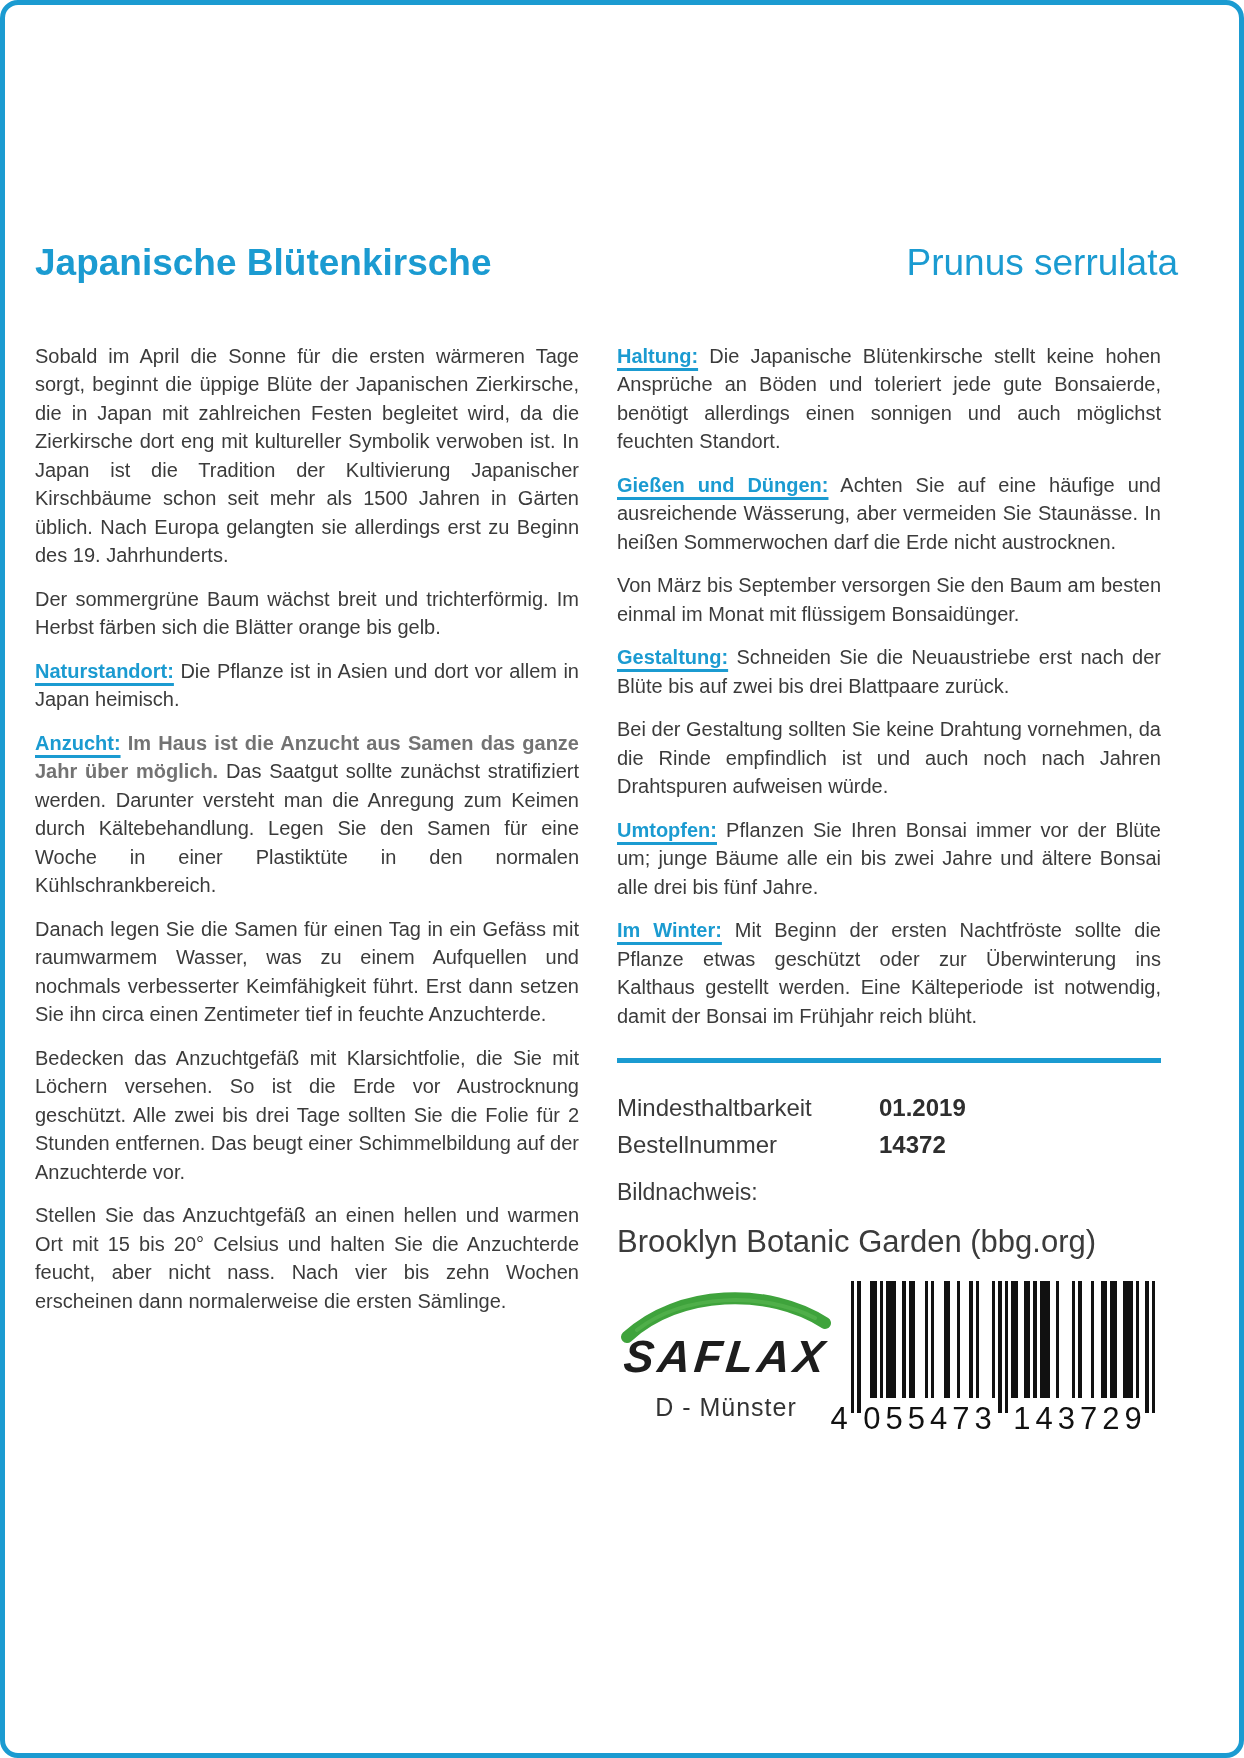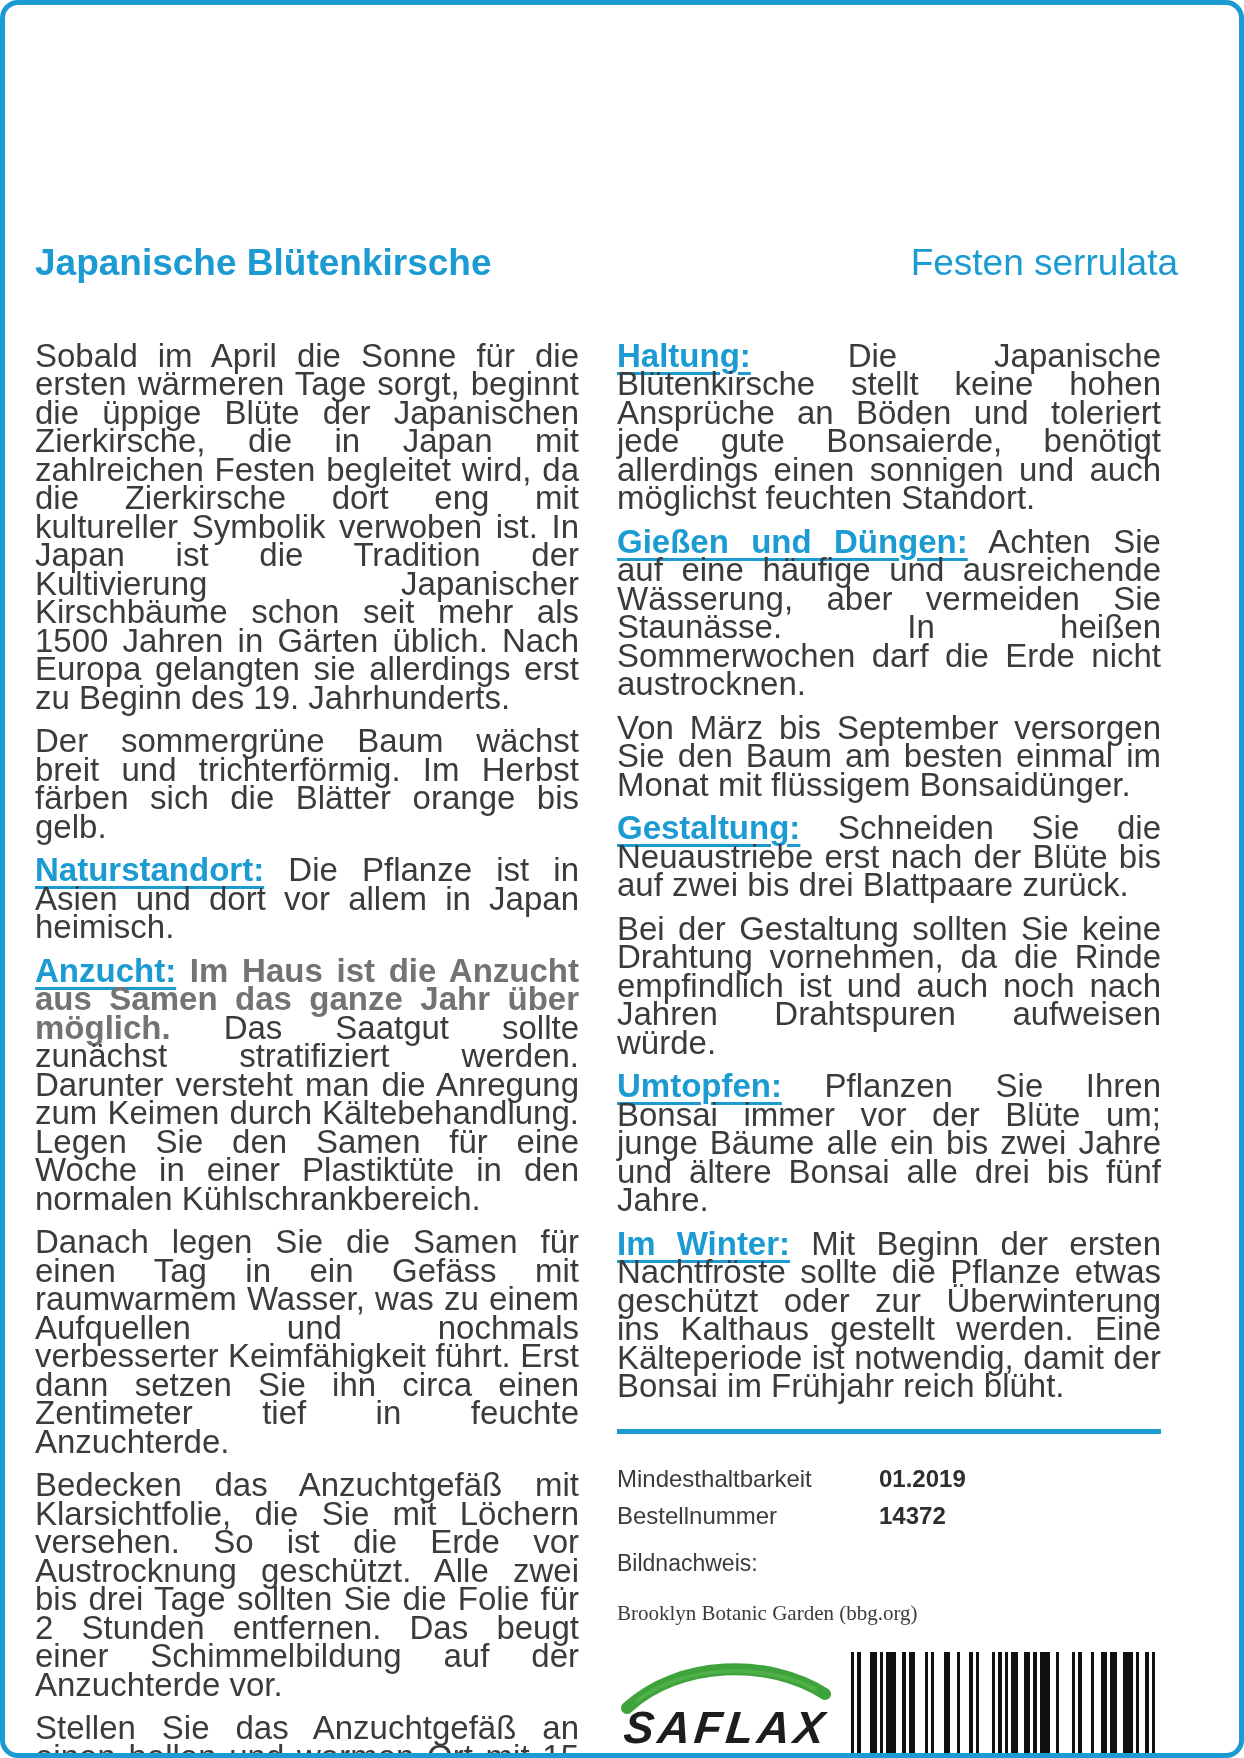"Festen serrulata" div.title-right { text: Festen -> Prunus }
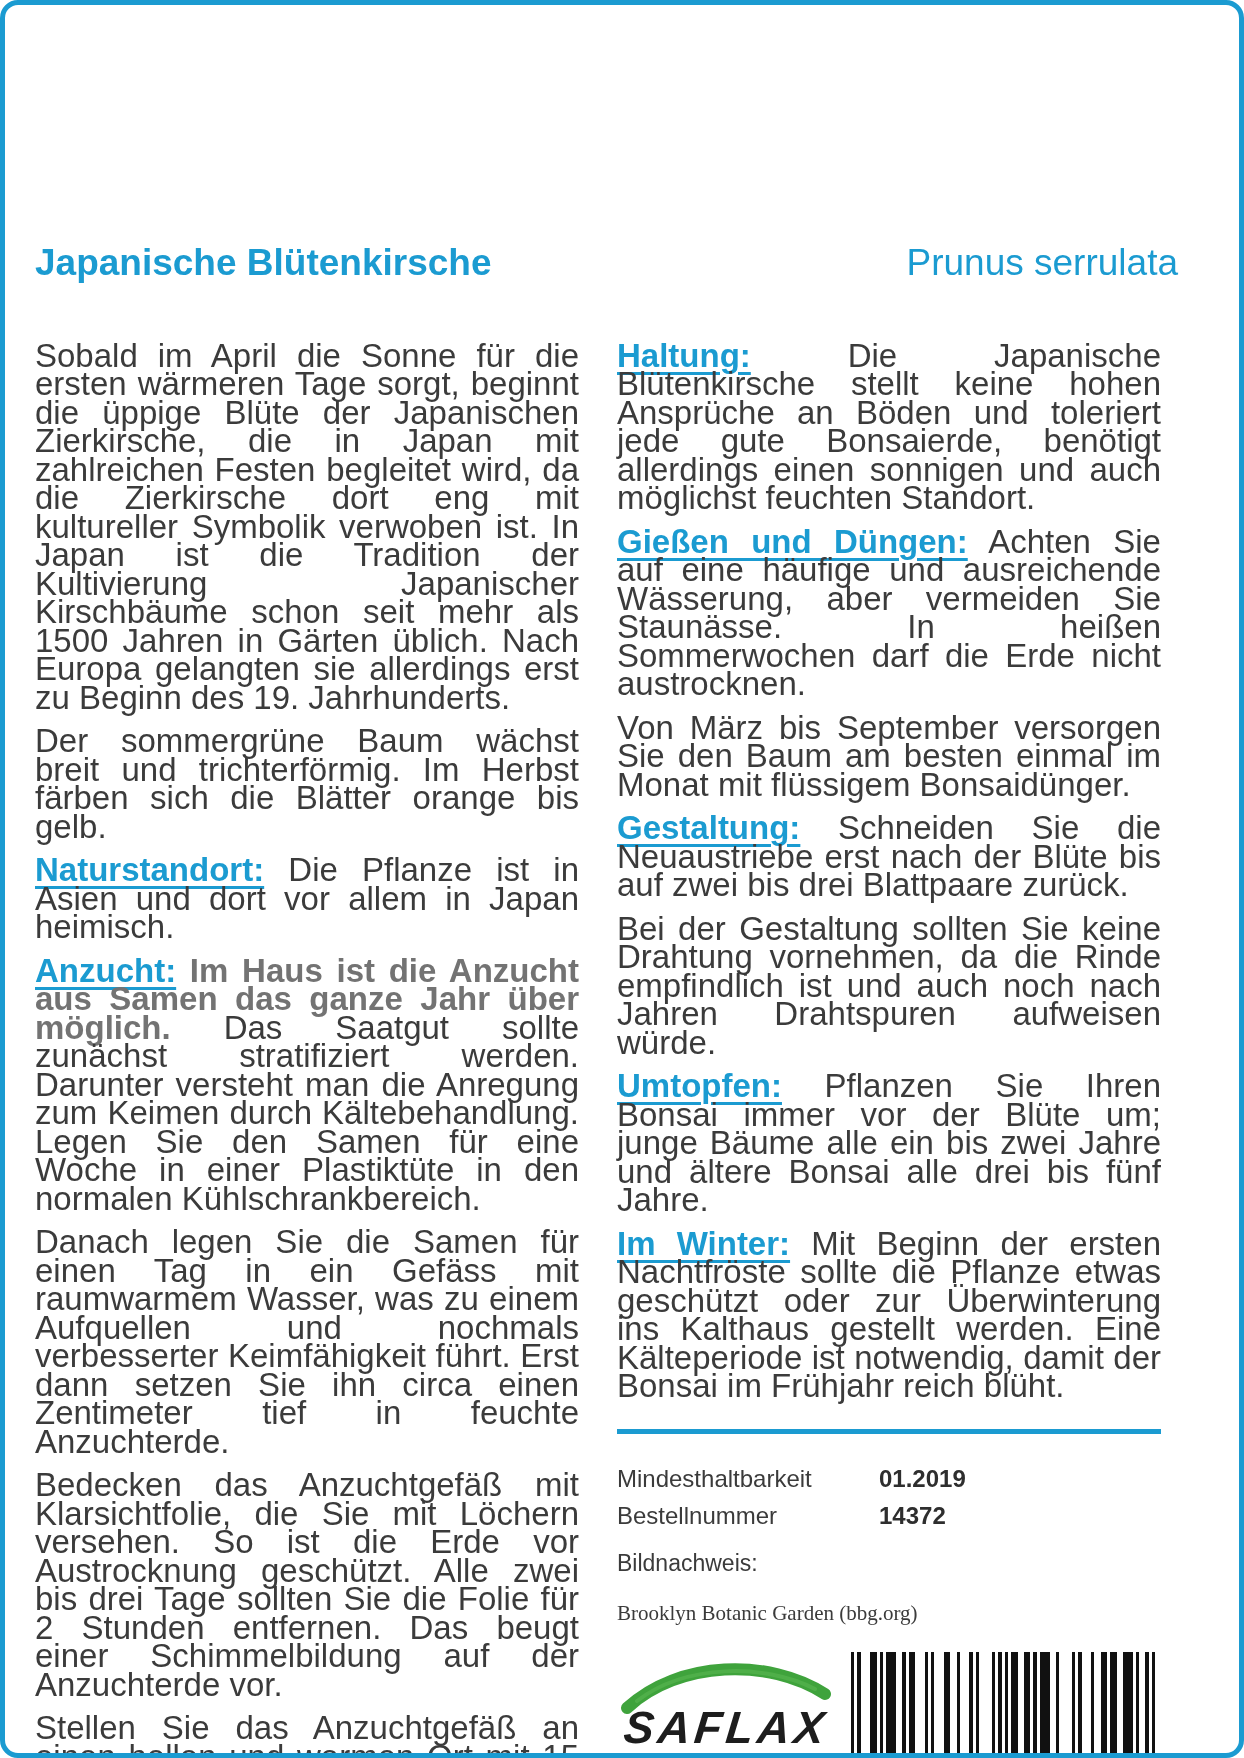"Sobald im April die Sonne" .para { font-size: 33px -> 20px }
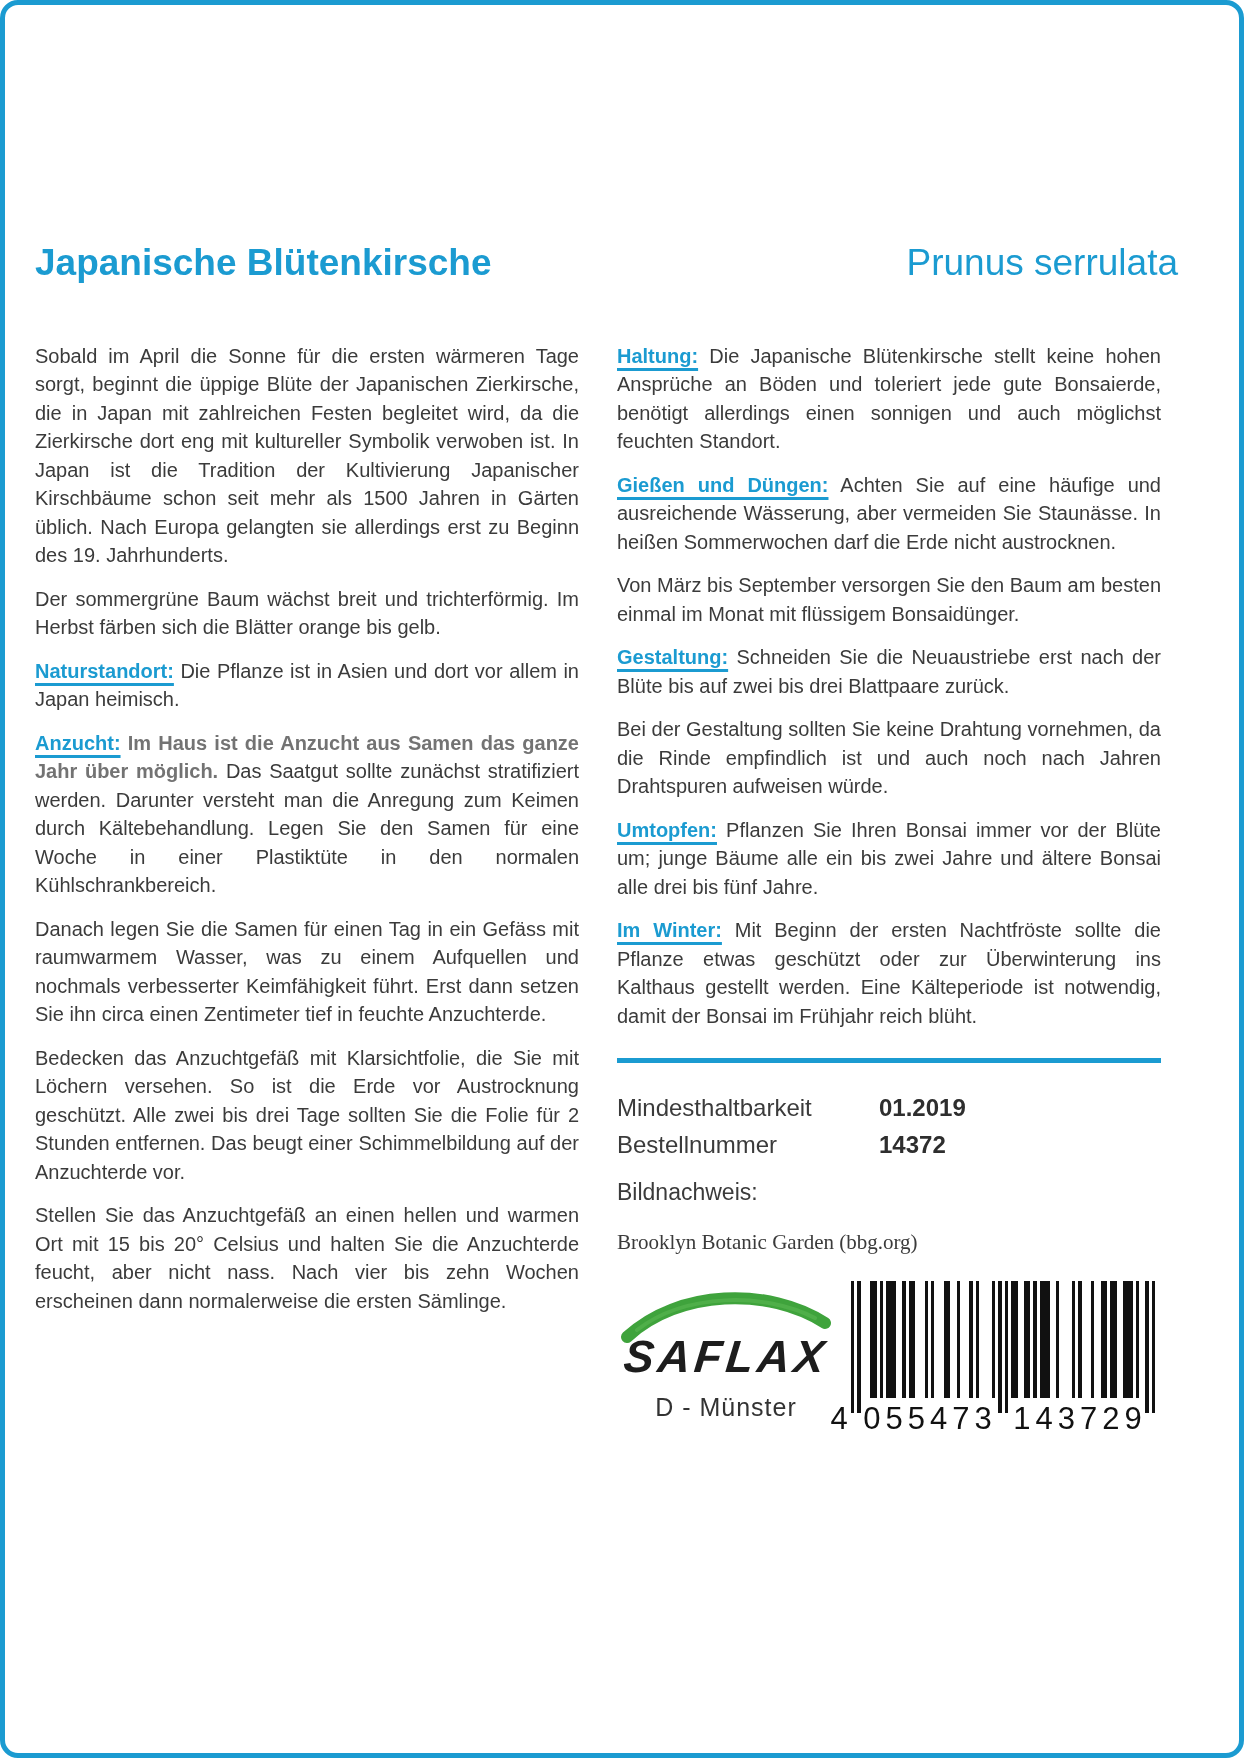"Brooklyn Botanic Garden (bbg.org)" .credit { font-family: Liberation Serif, serif -> none; font-size: 21px -> 31px }
